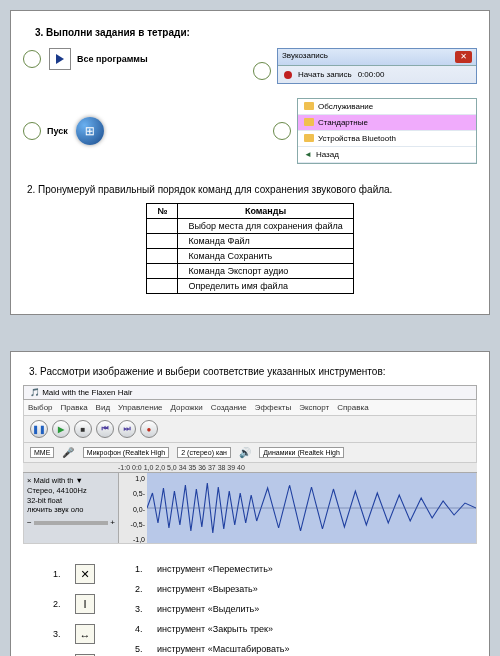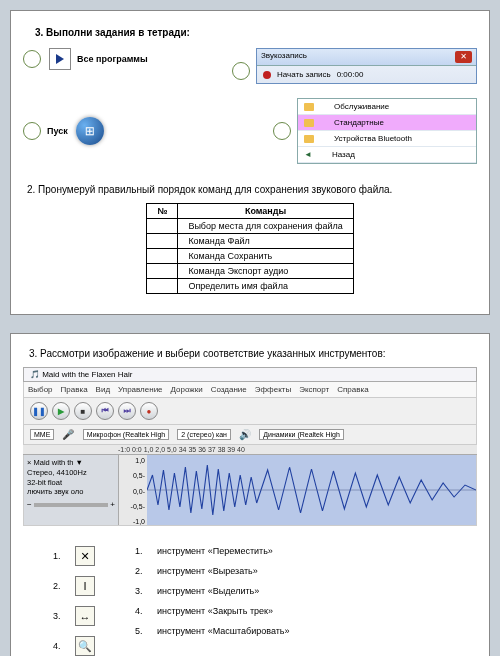"3. Выполни задания в тетради:" .page { margin-bottom: 18px -> 36px }
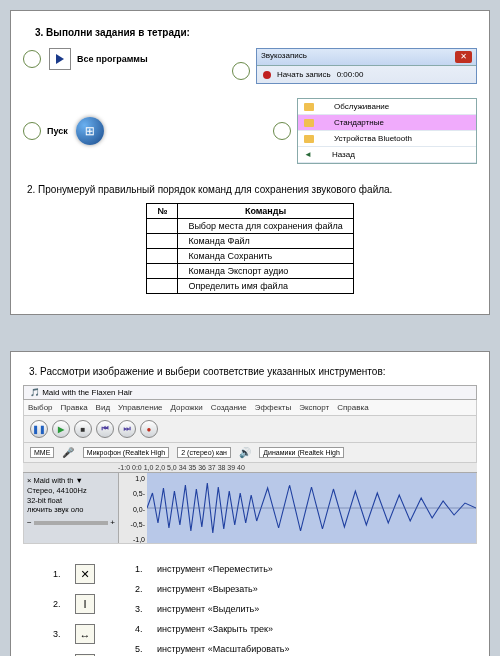"Звукозапись" .rec-window { width: 221px -> 200px }
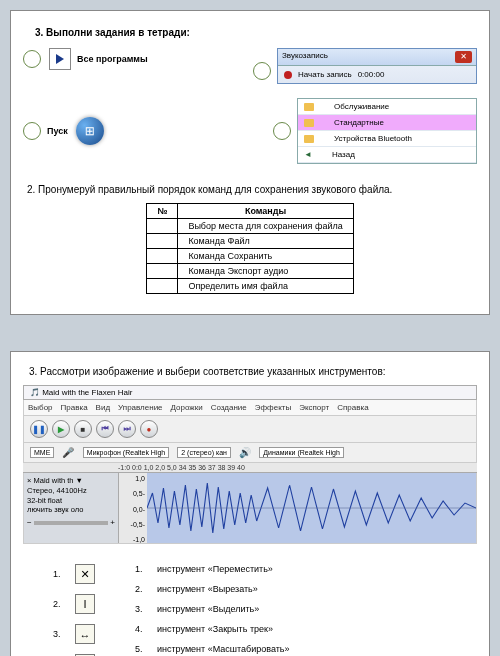"Обслуживание" .menu-item { align-items: flex-end -> flex-start; gap: 20px -> 4px }
